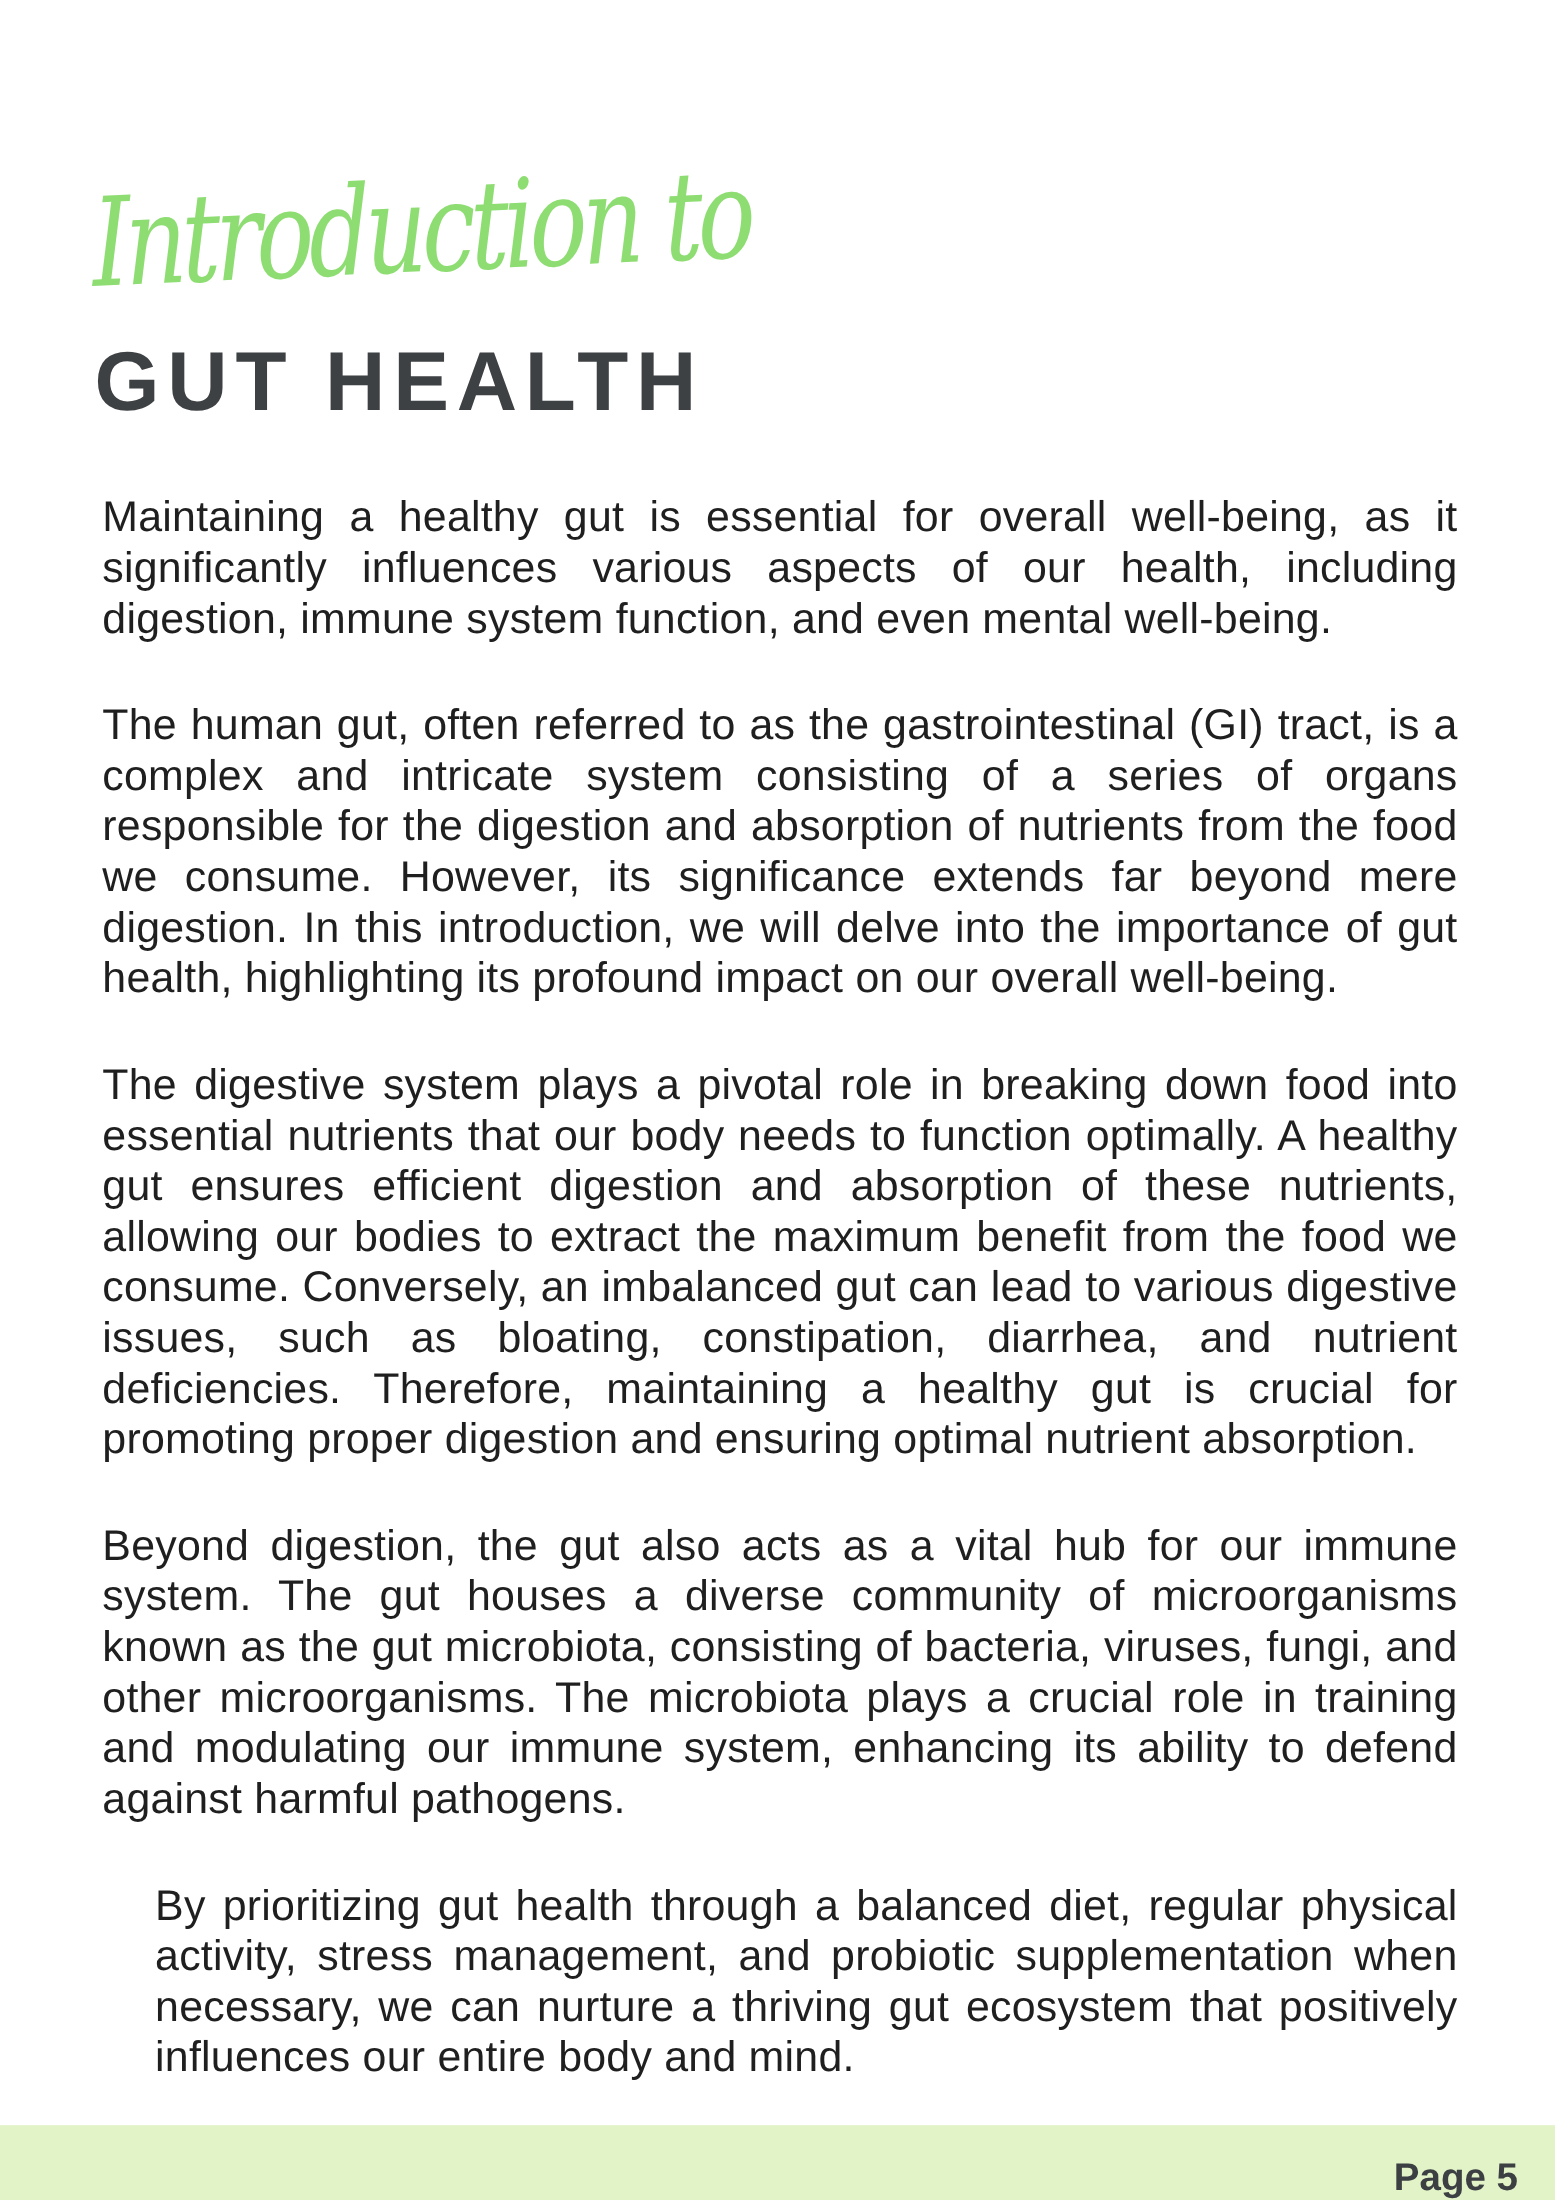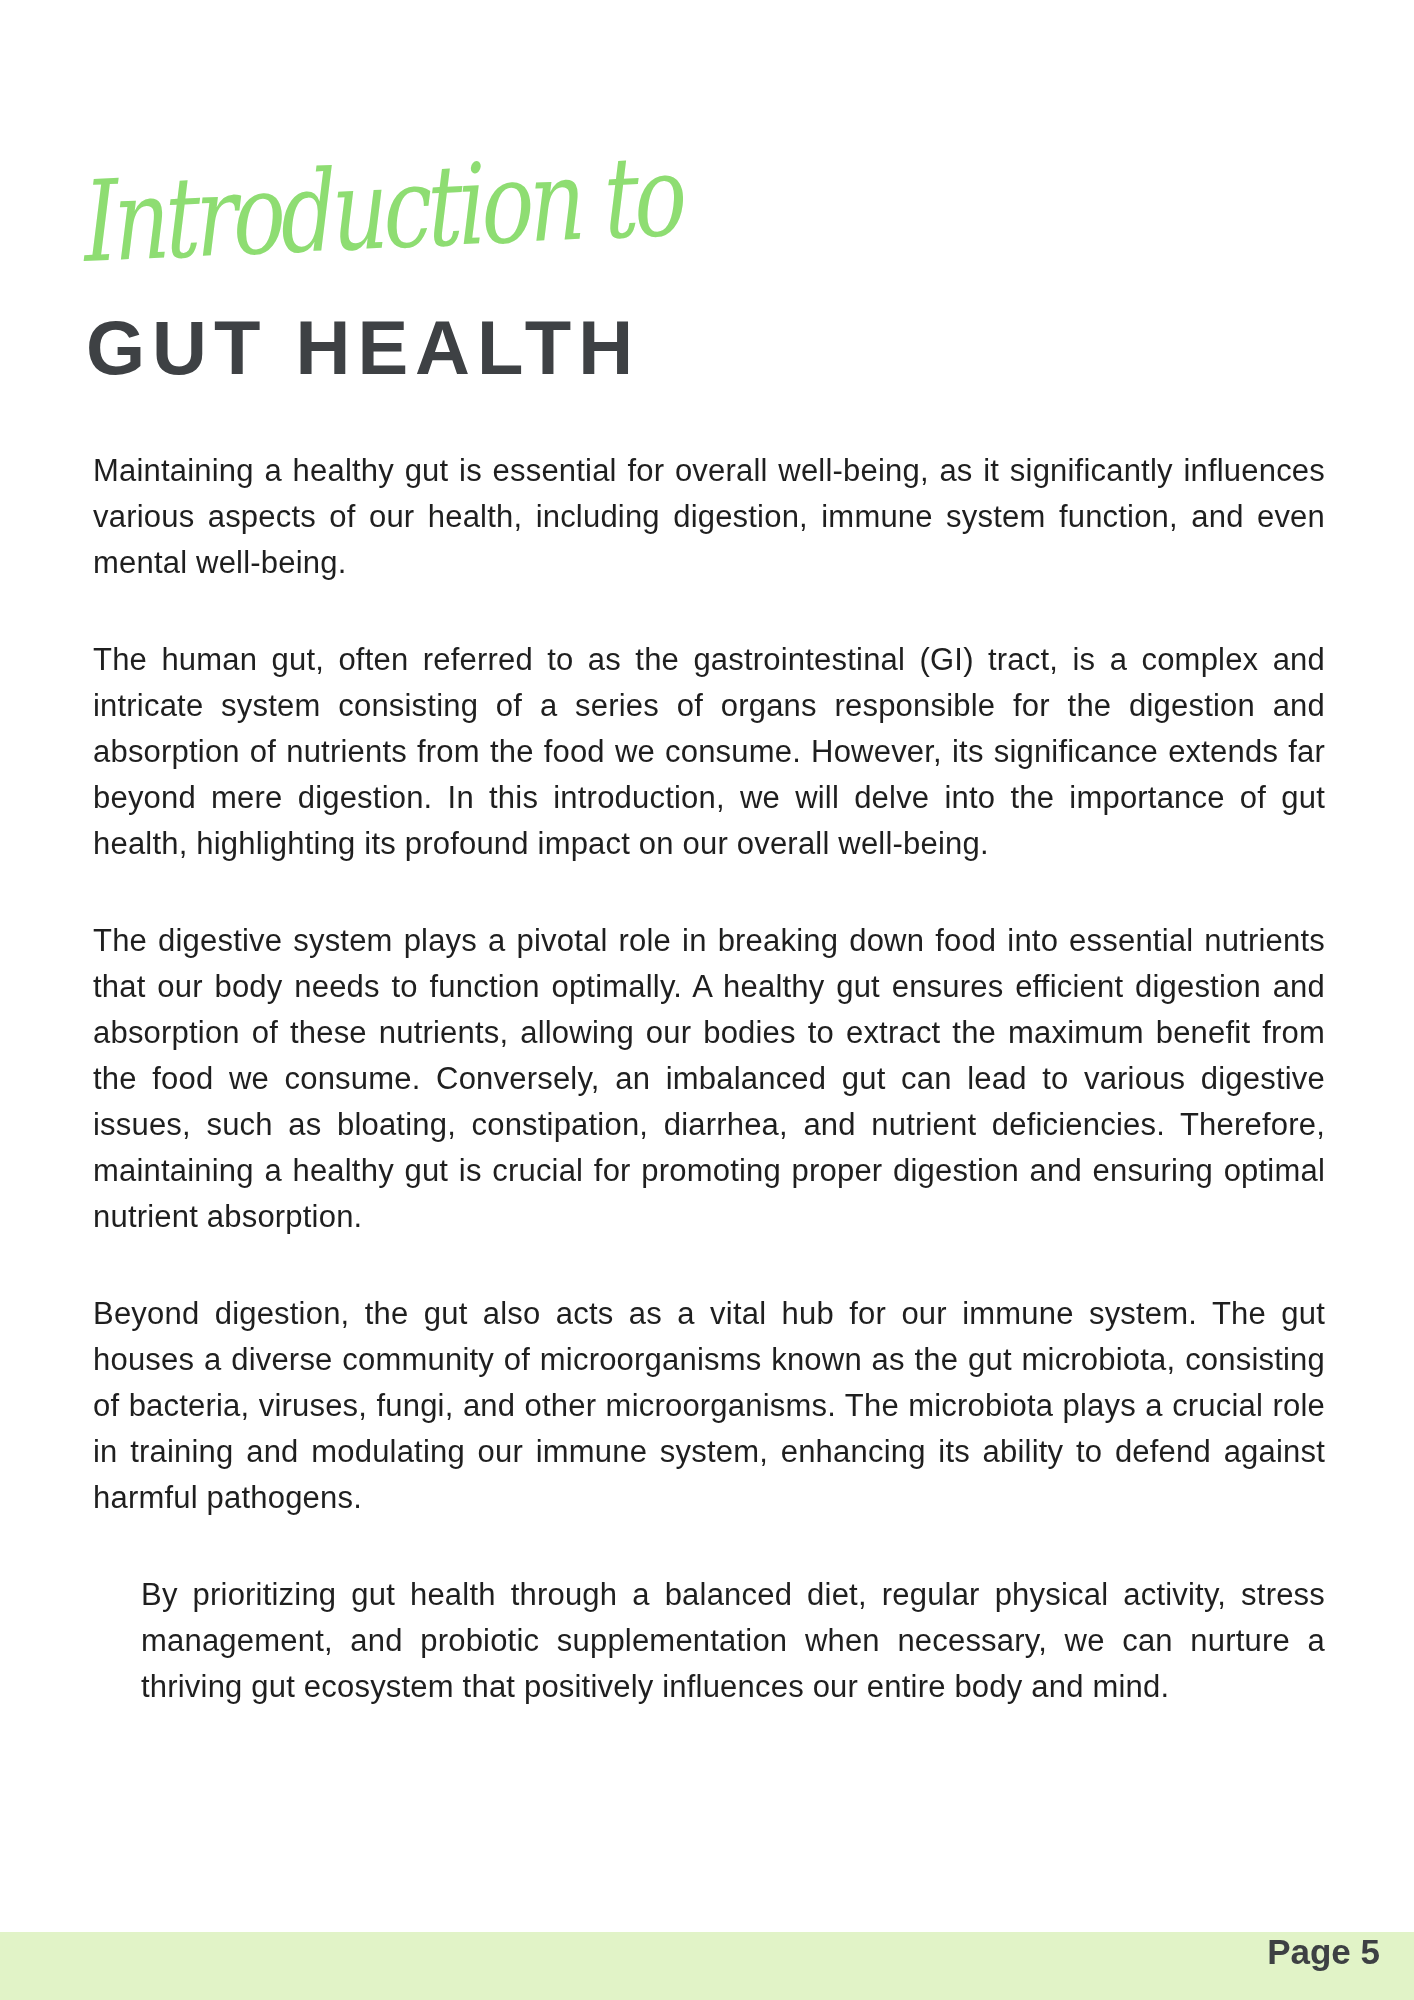"Maintaining a healthy gut is" .content { font-size: 31px -> 39px }
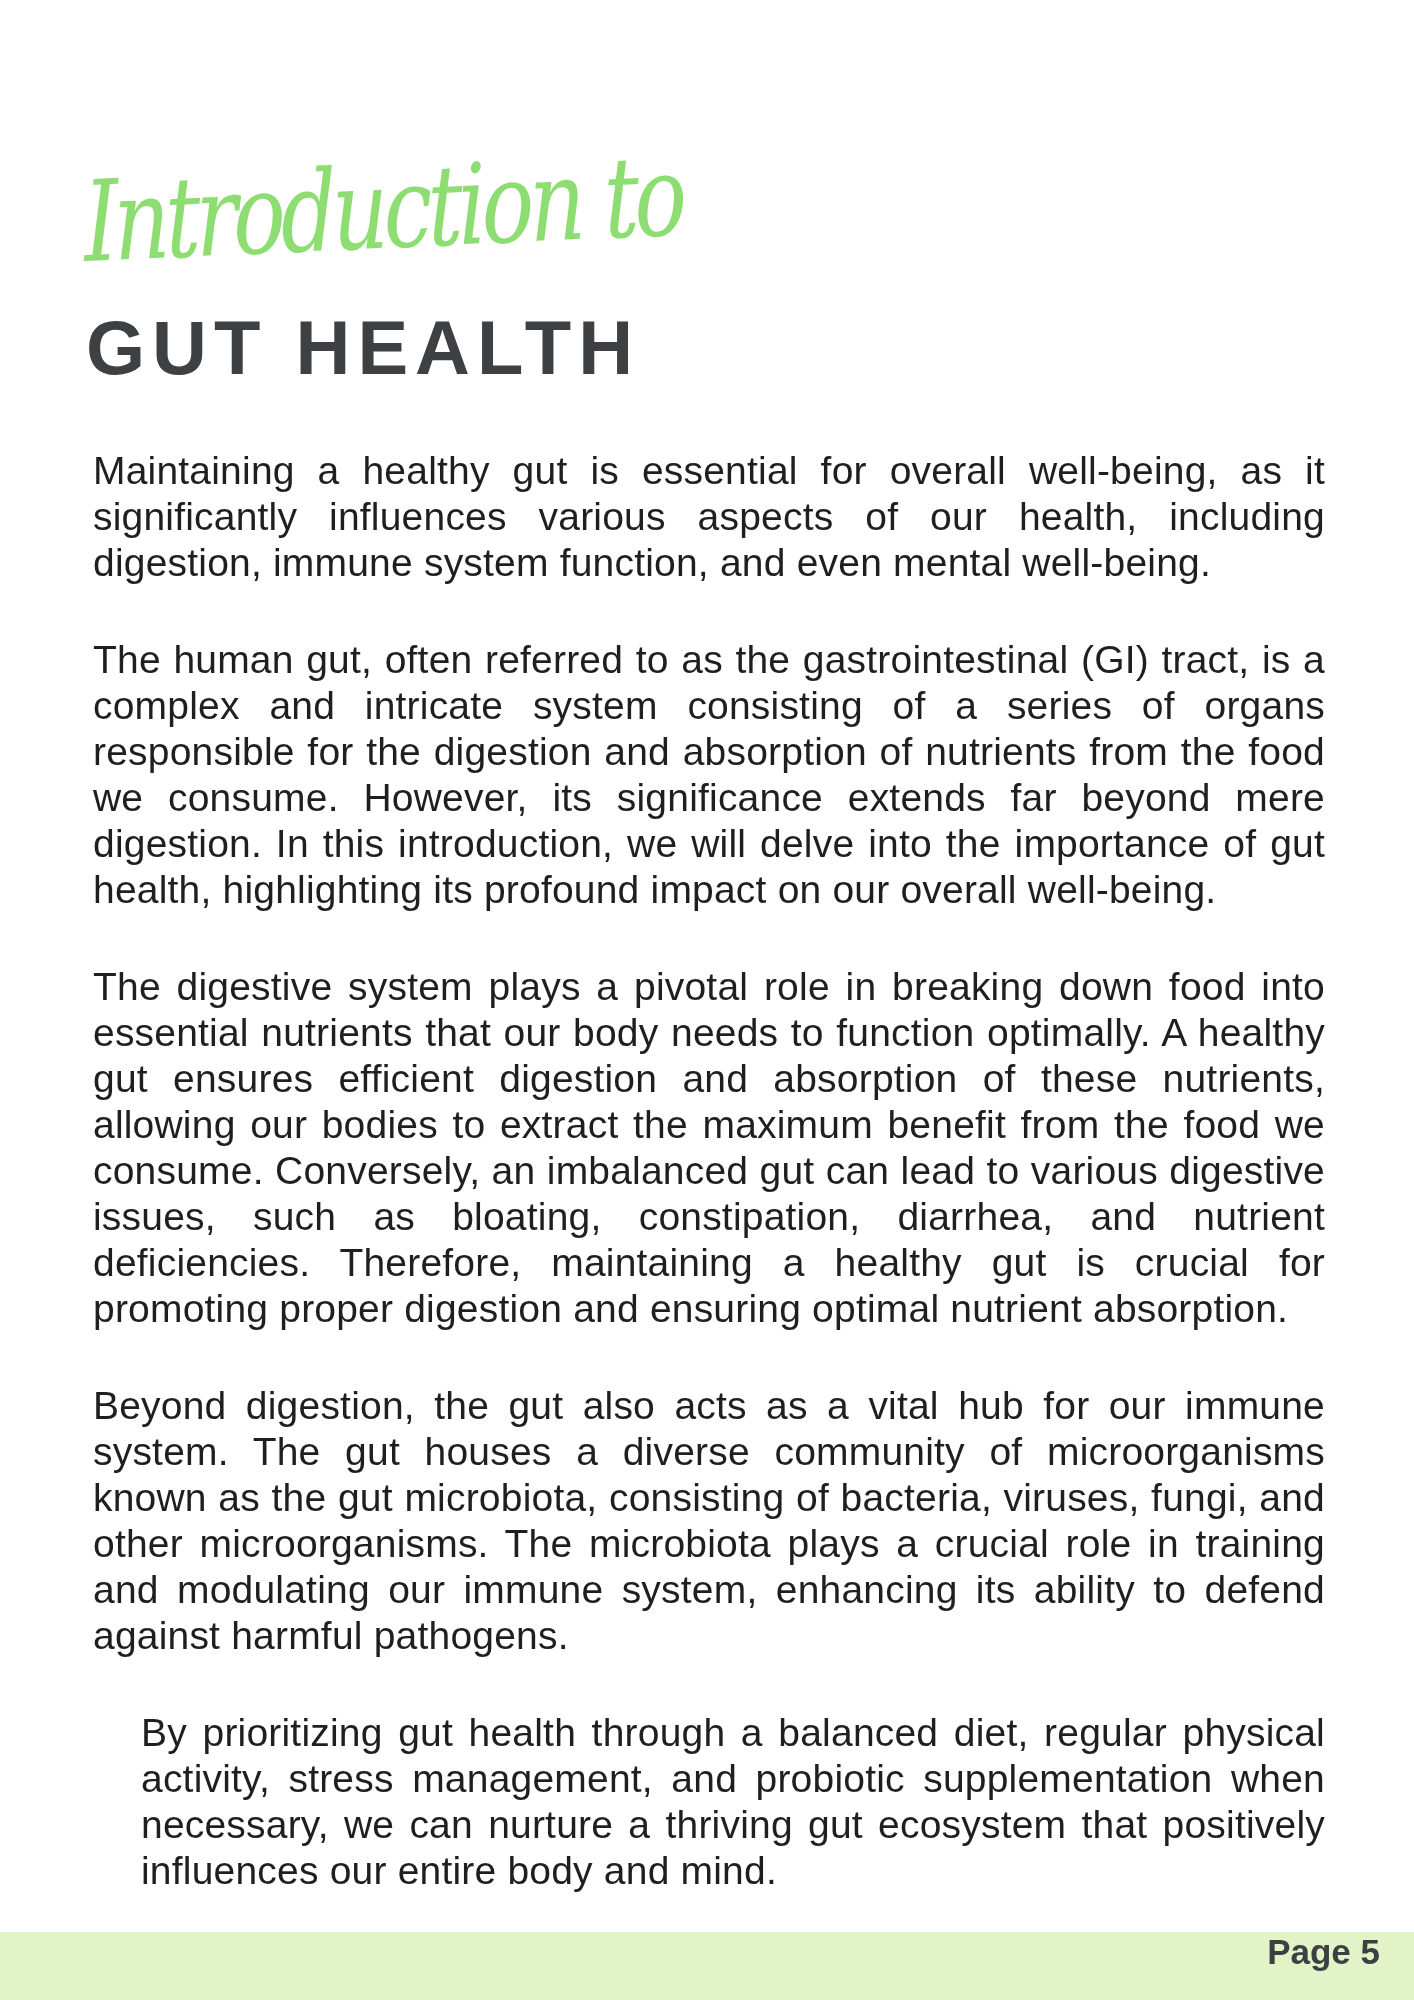"Page 5" .footer-bar { align-items: flex-start -> flex-end }
